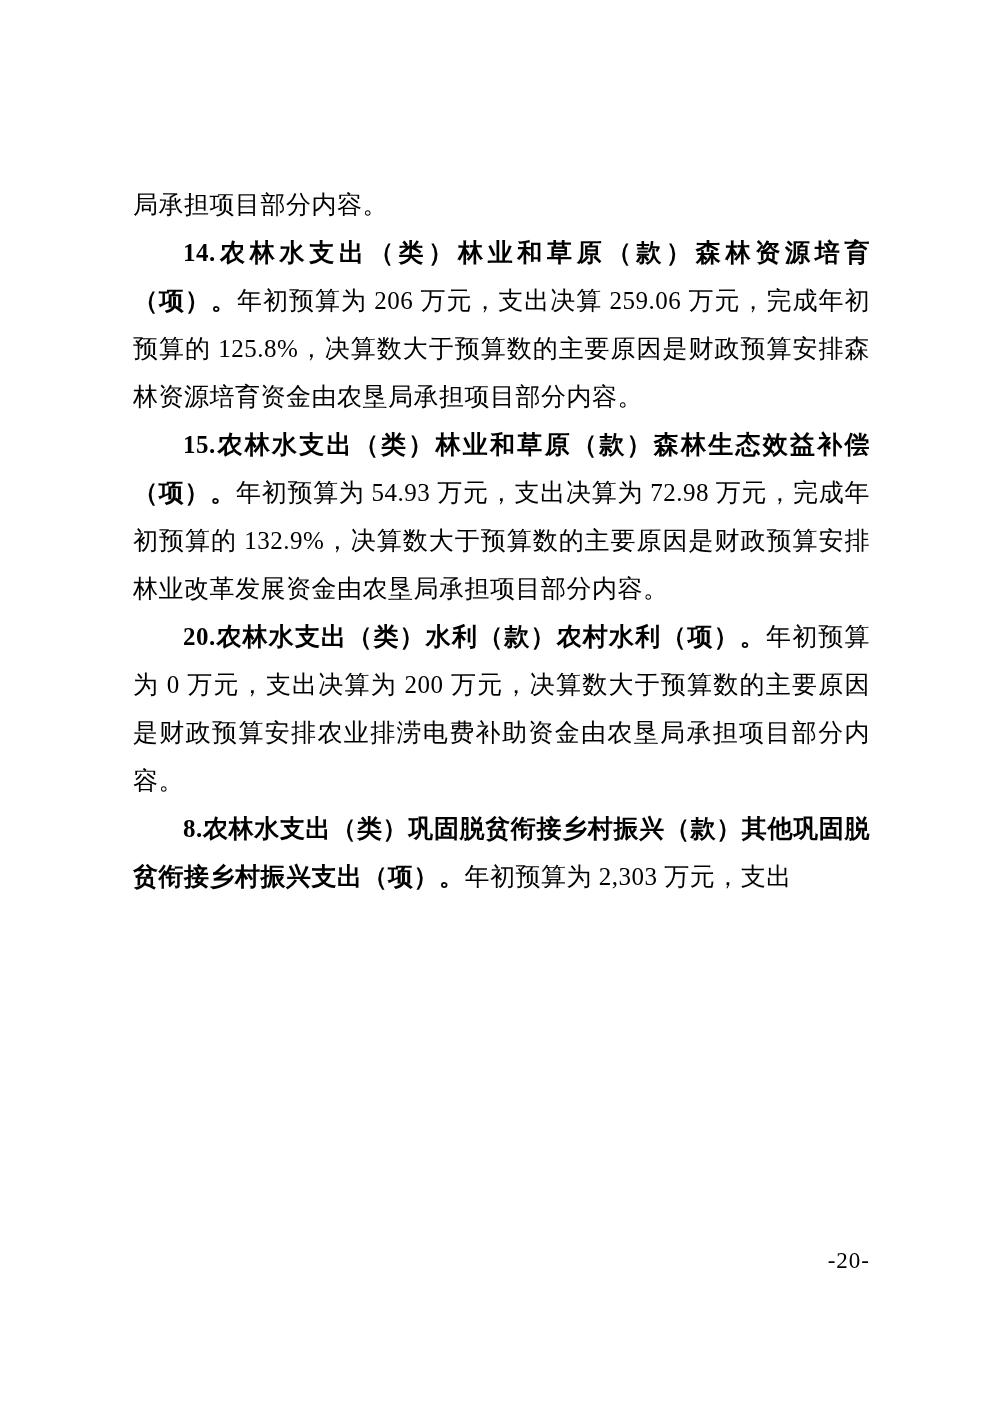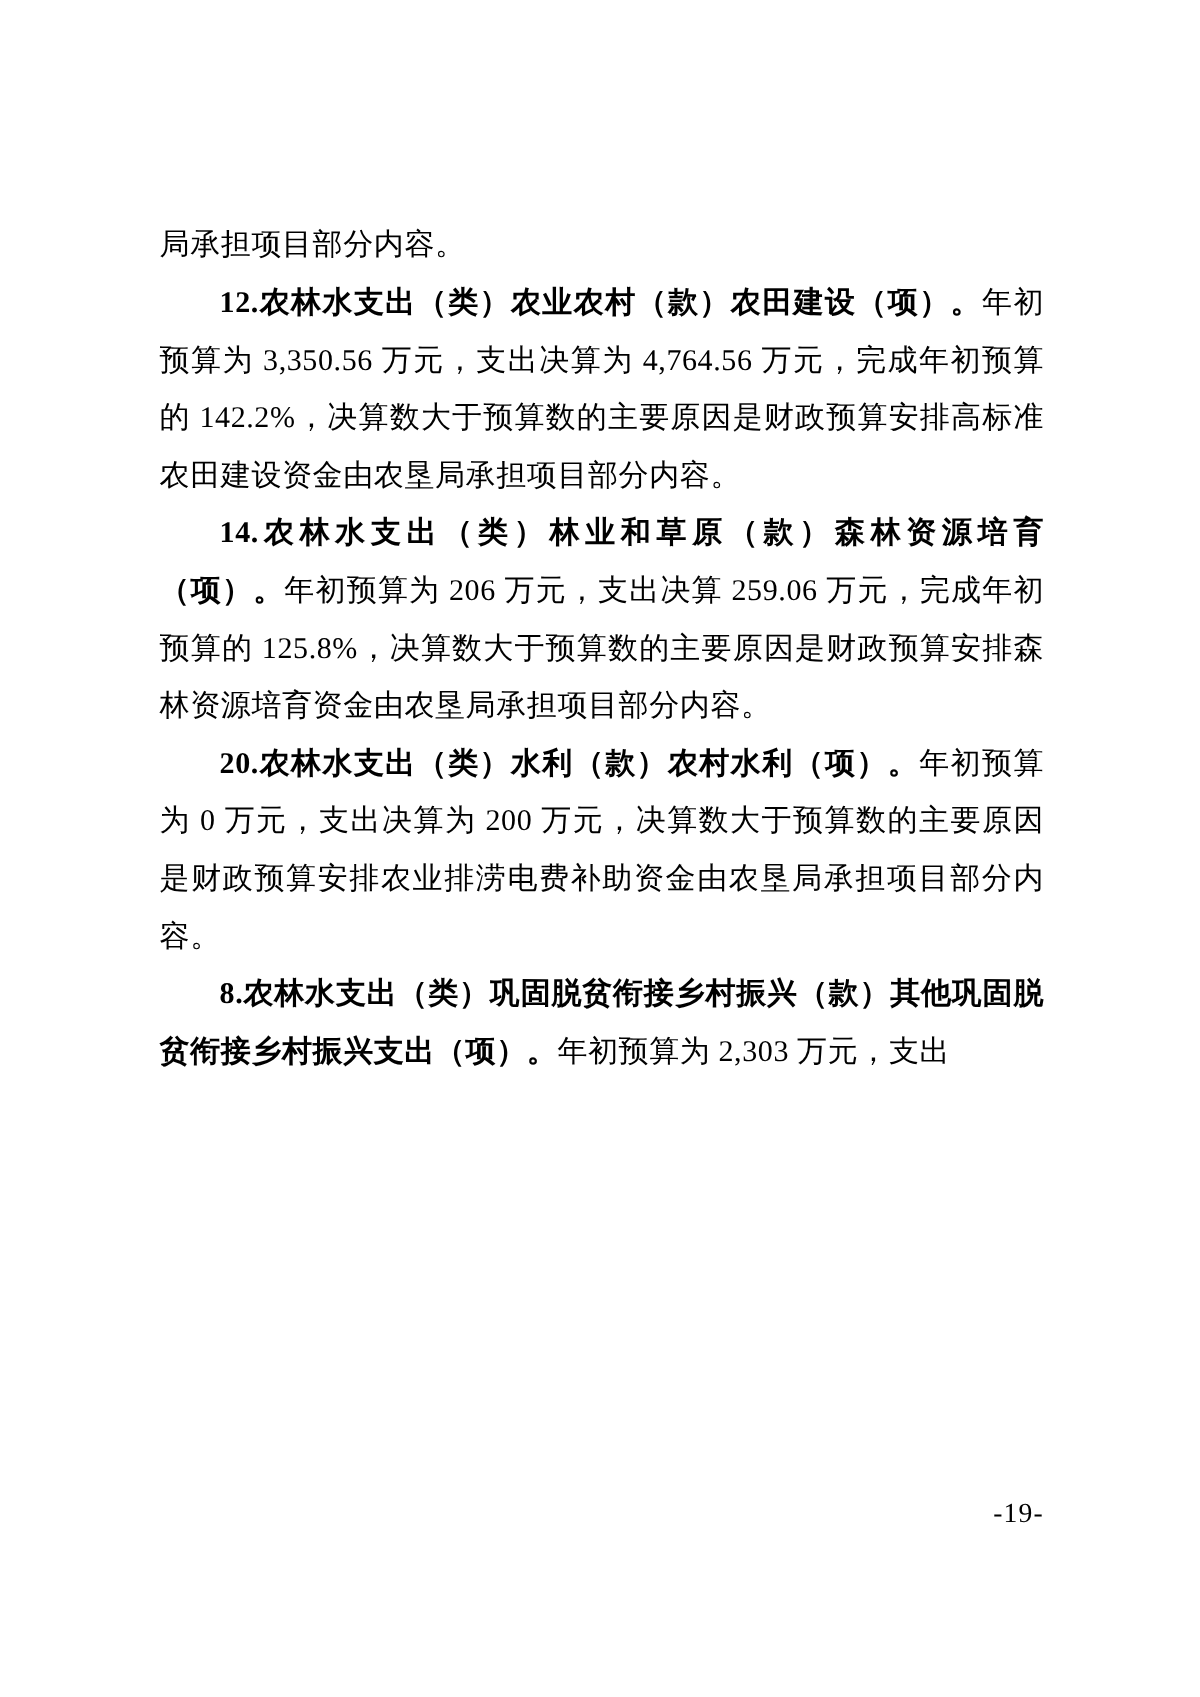"12.农林水支出（类）农业农村（款）农田建设（项）。年初预算为 3,350.56" p.para { html: <p><span>12.农林水支出（类）农业农村（款）农田建设（项）。</span><span>年初预算为 3,350.56 万元，支出决算为 4,764.56 万元，完成年初预算的 142.2%，决算数大于预算数的主要原因是财政预算安排高标准农田建设资金由农垦局承担项目部分内容。</span></p> -> none }
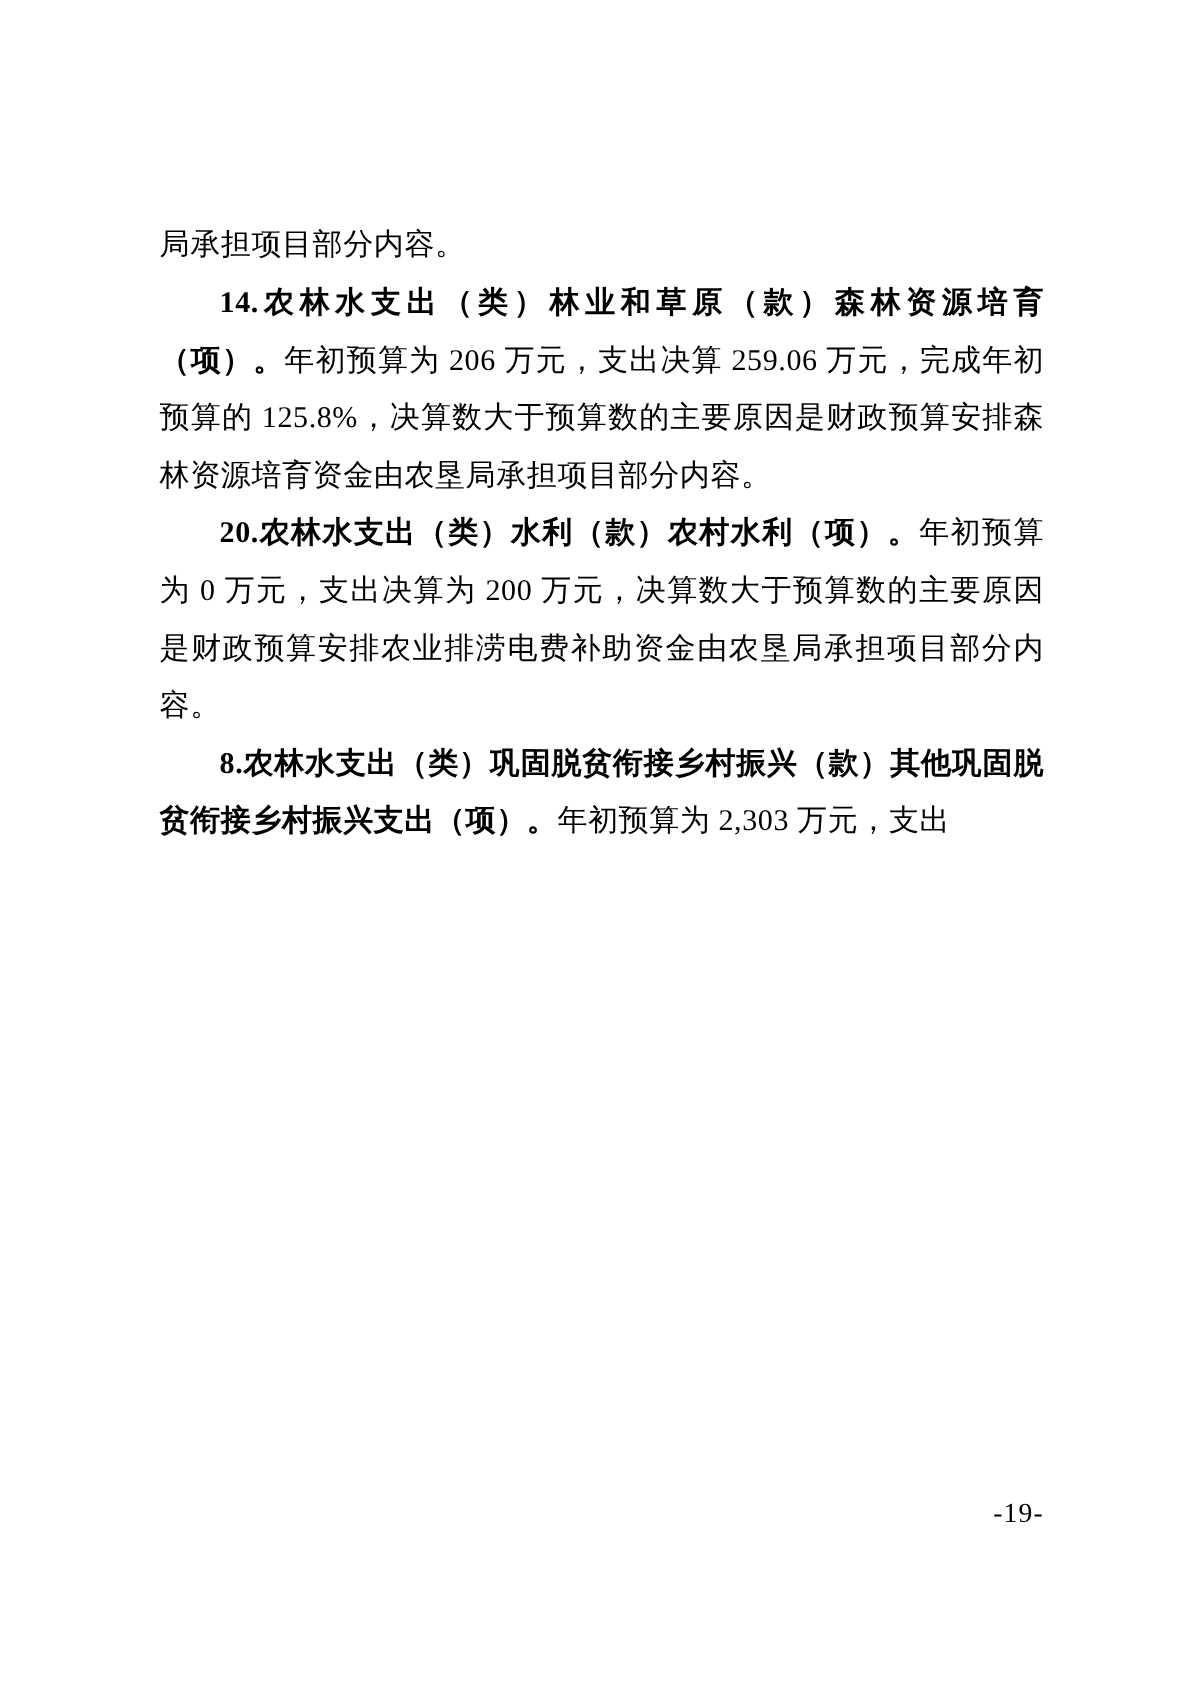"15.农林水支出（类）林业和草原（款）森林生态效益补偿（项）。年初预算为" p.para { html: none -> <p><span>15.农林水支出（类）林业和草原（款）森林生态效益补偿（项）。</span><span>年初预算为 54.93 万元，支出决算为 72.98 万元，完成年初预算的 132.9%，决算数大于预算数的主要原因是财政预算安排林业改革发展资金由农垦局承担项目部分内容。</span></p> }
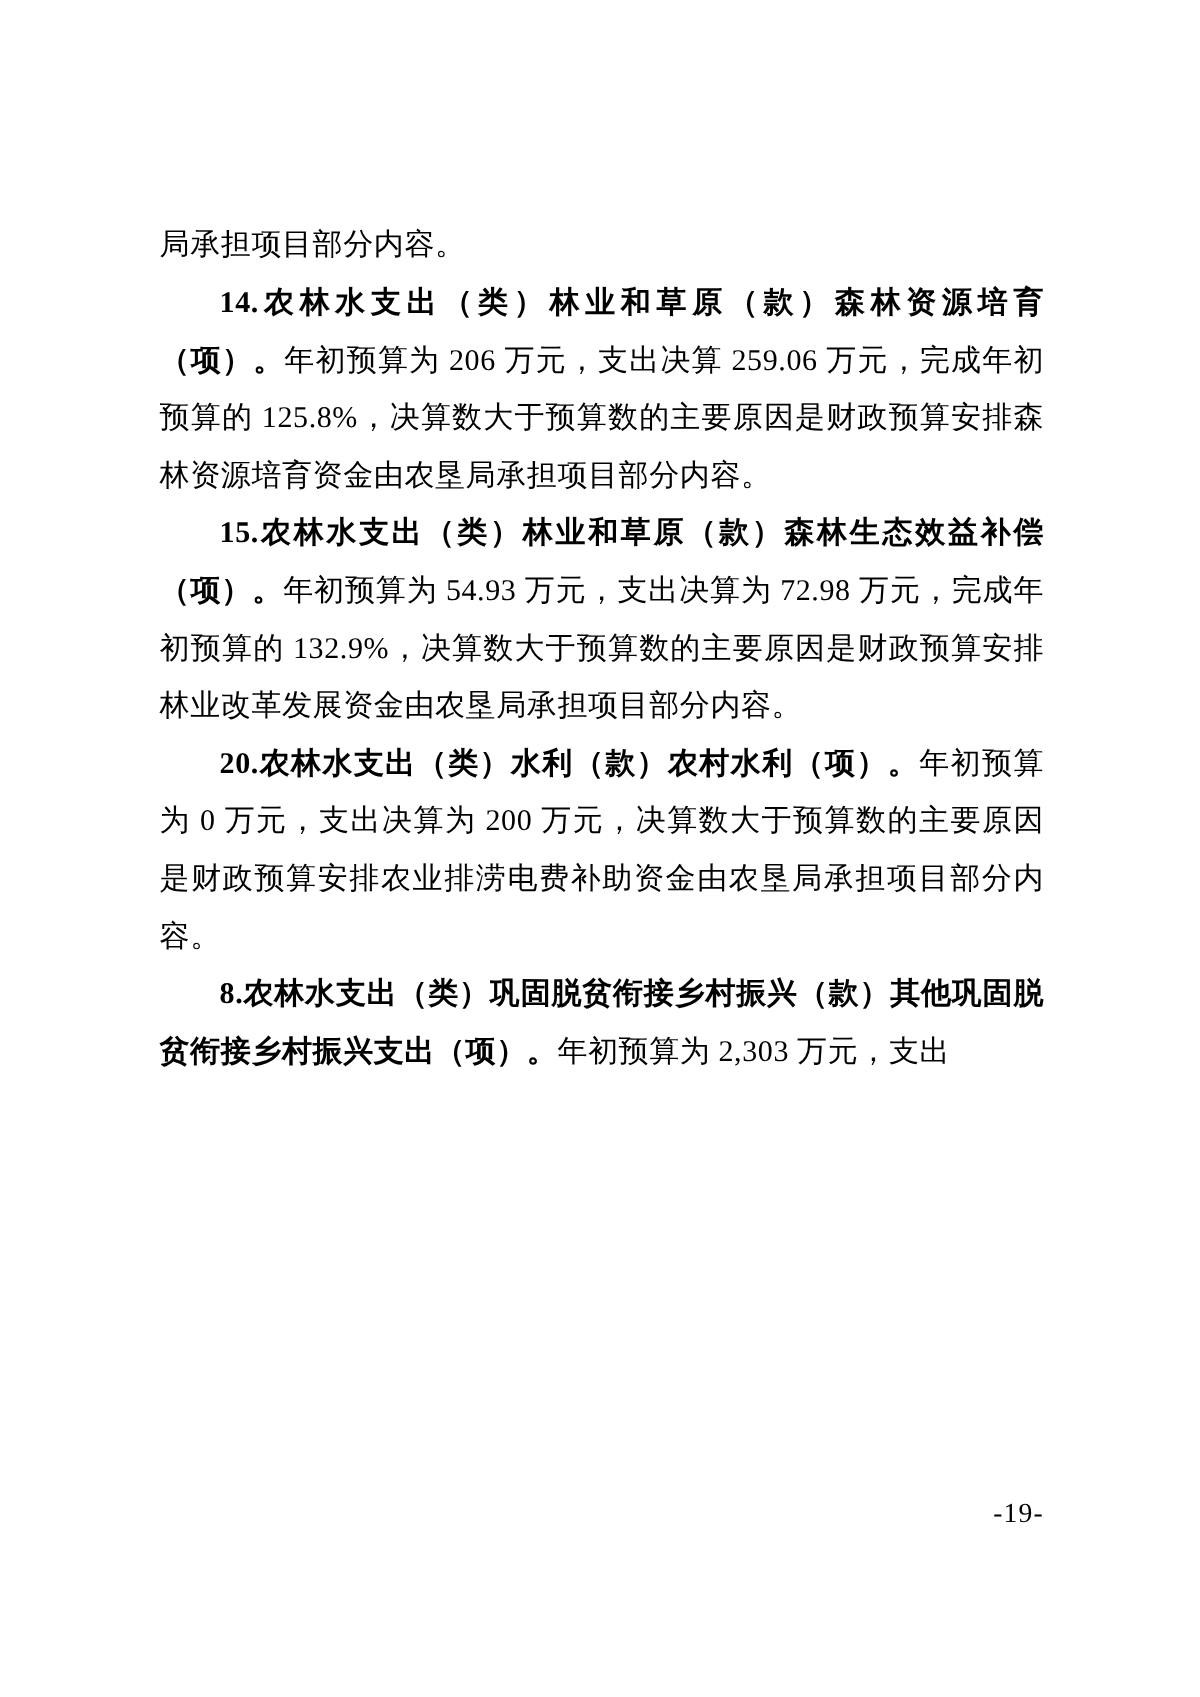"-19-" div.page-number { text: -19- -> -20- }
